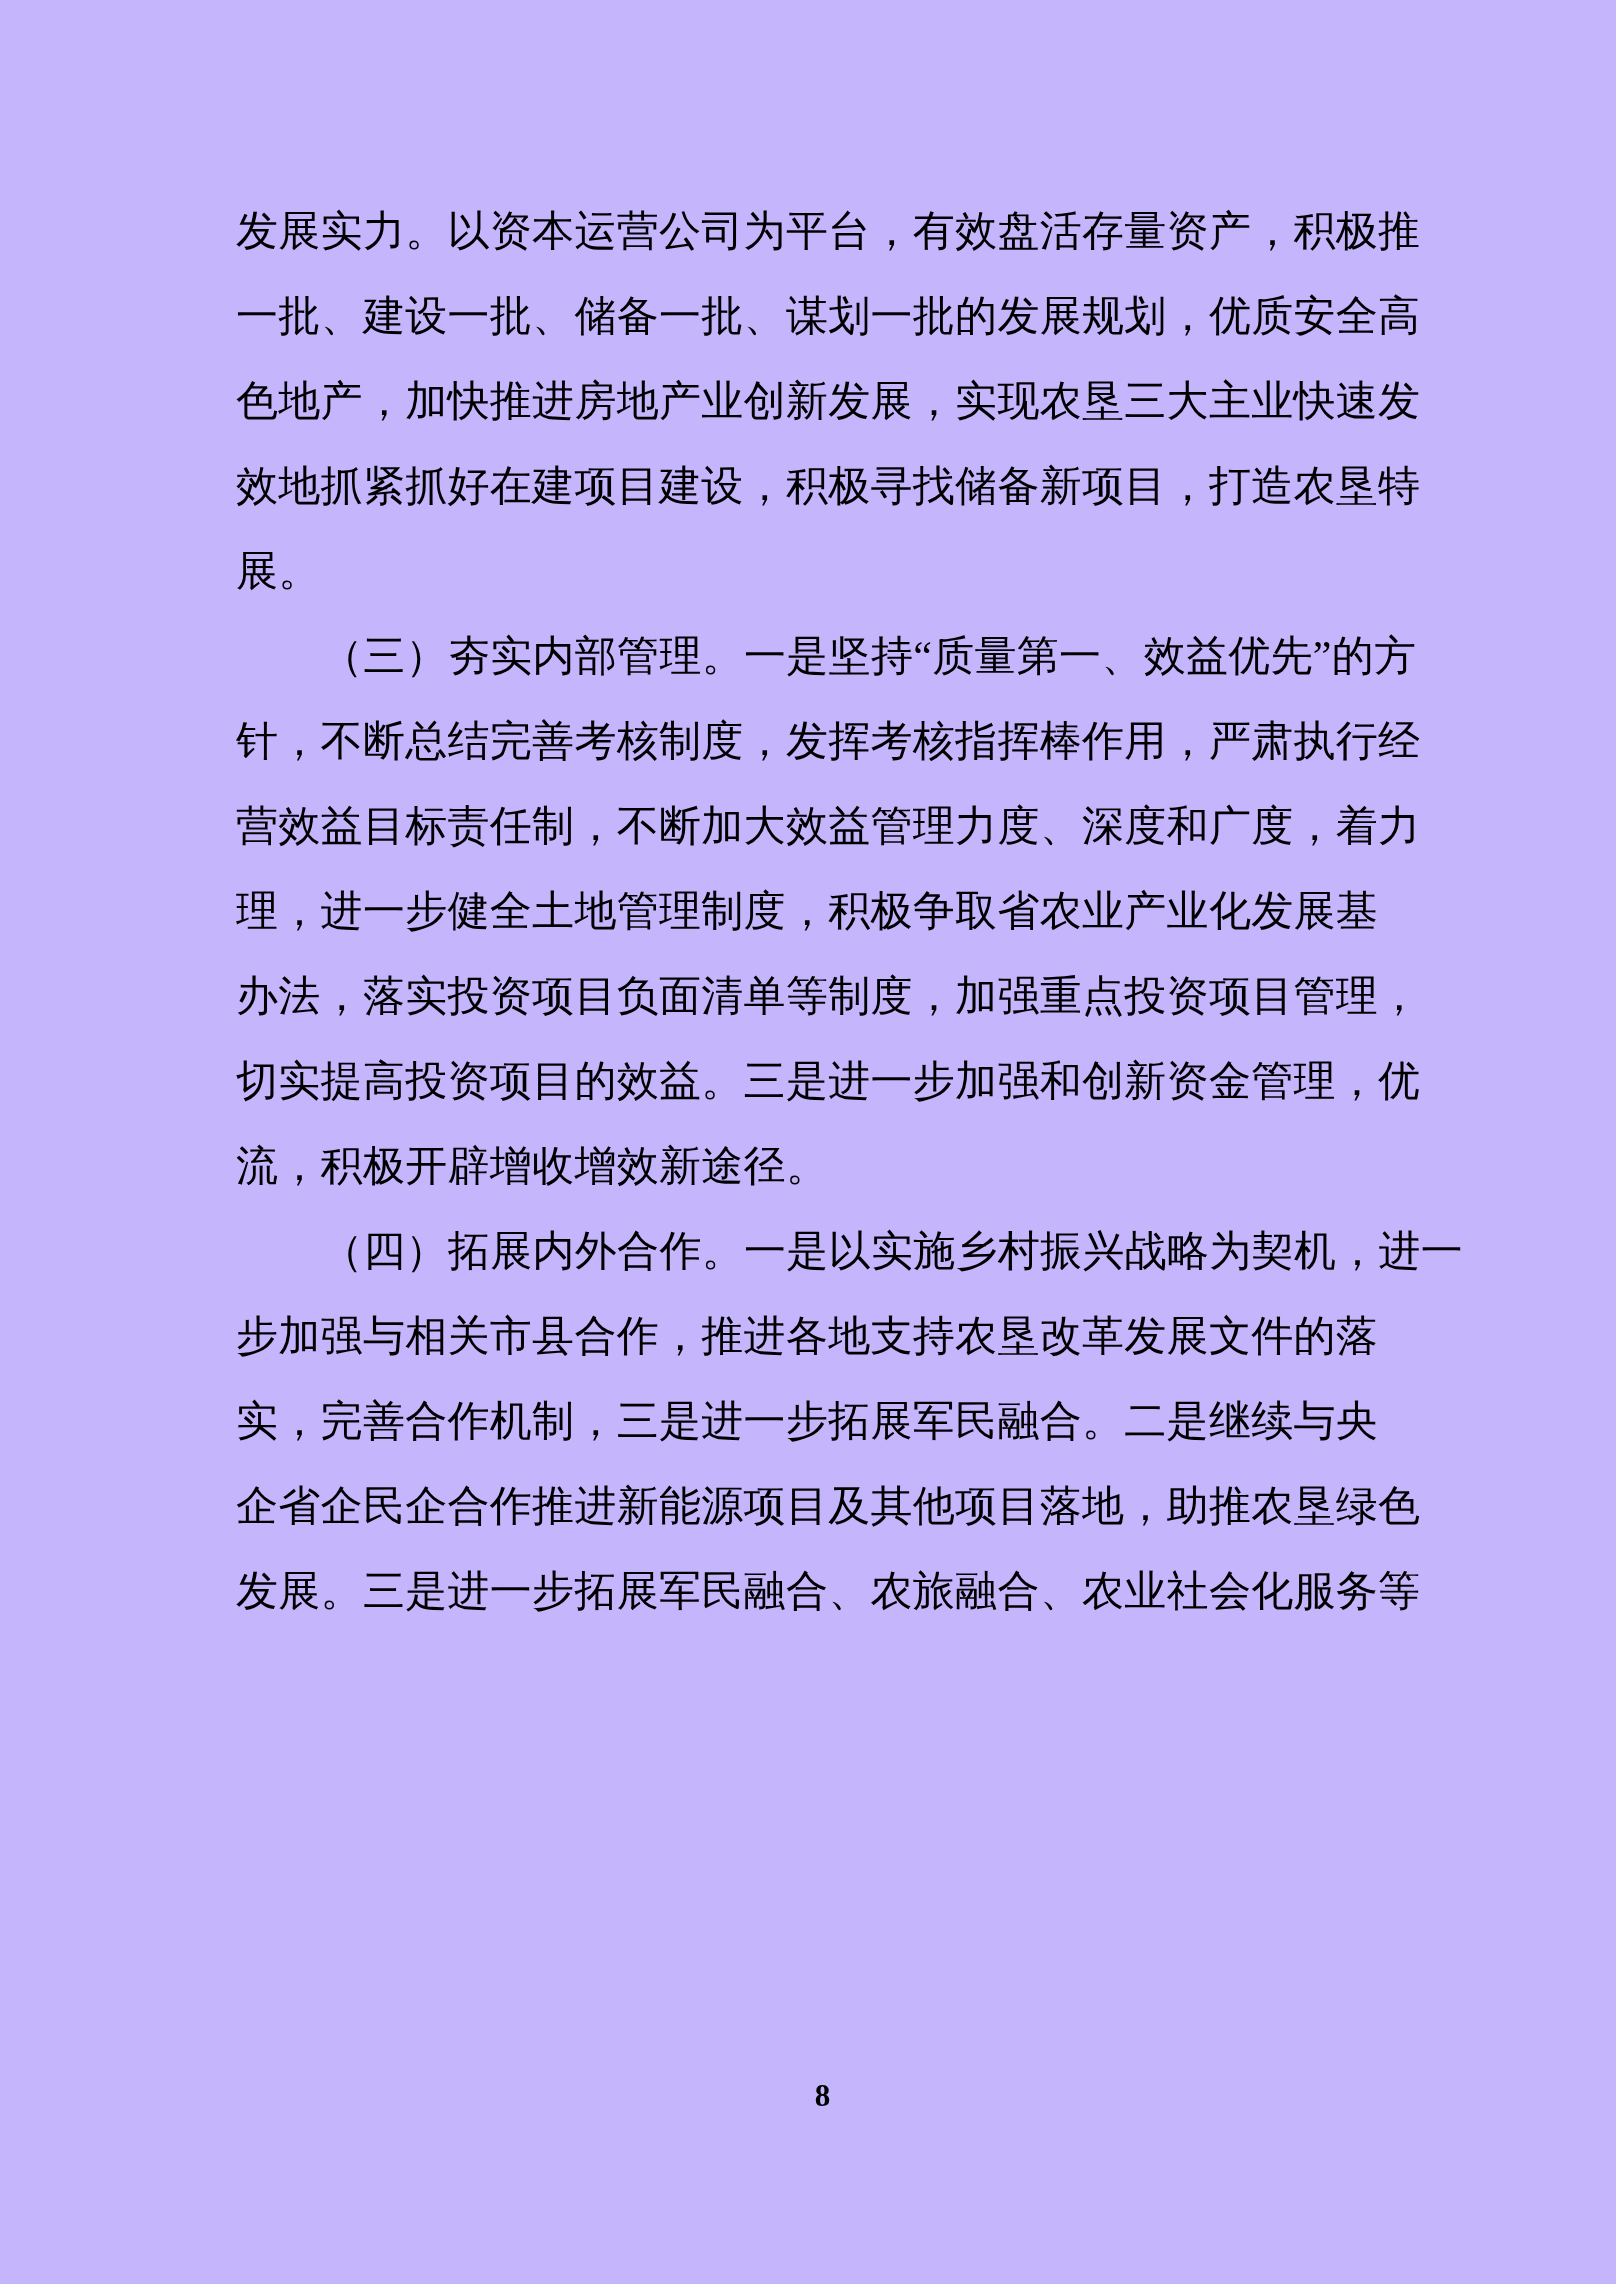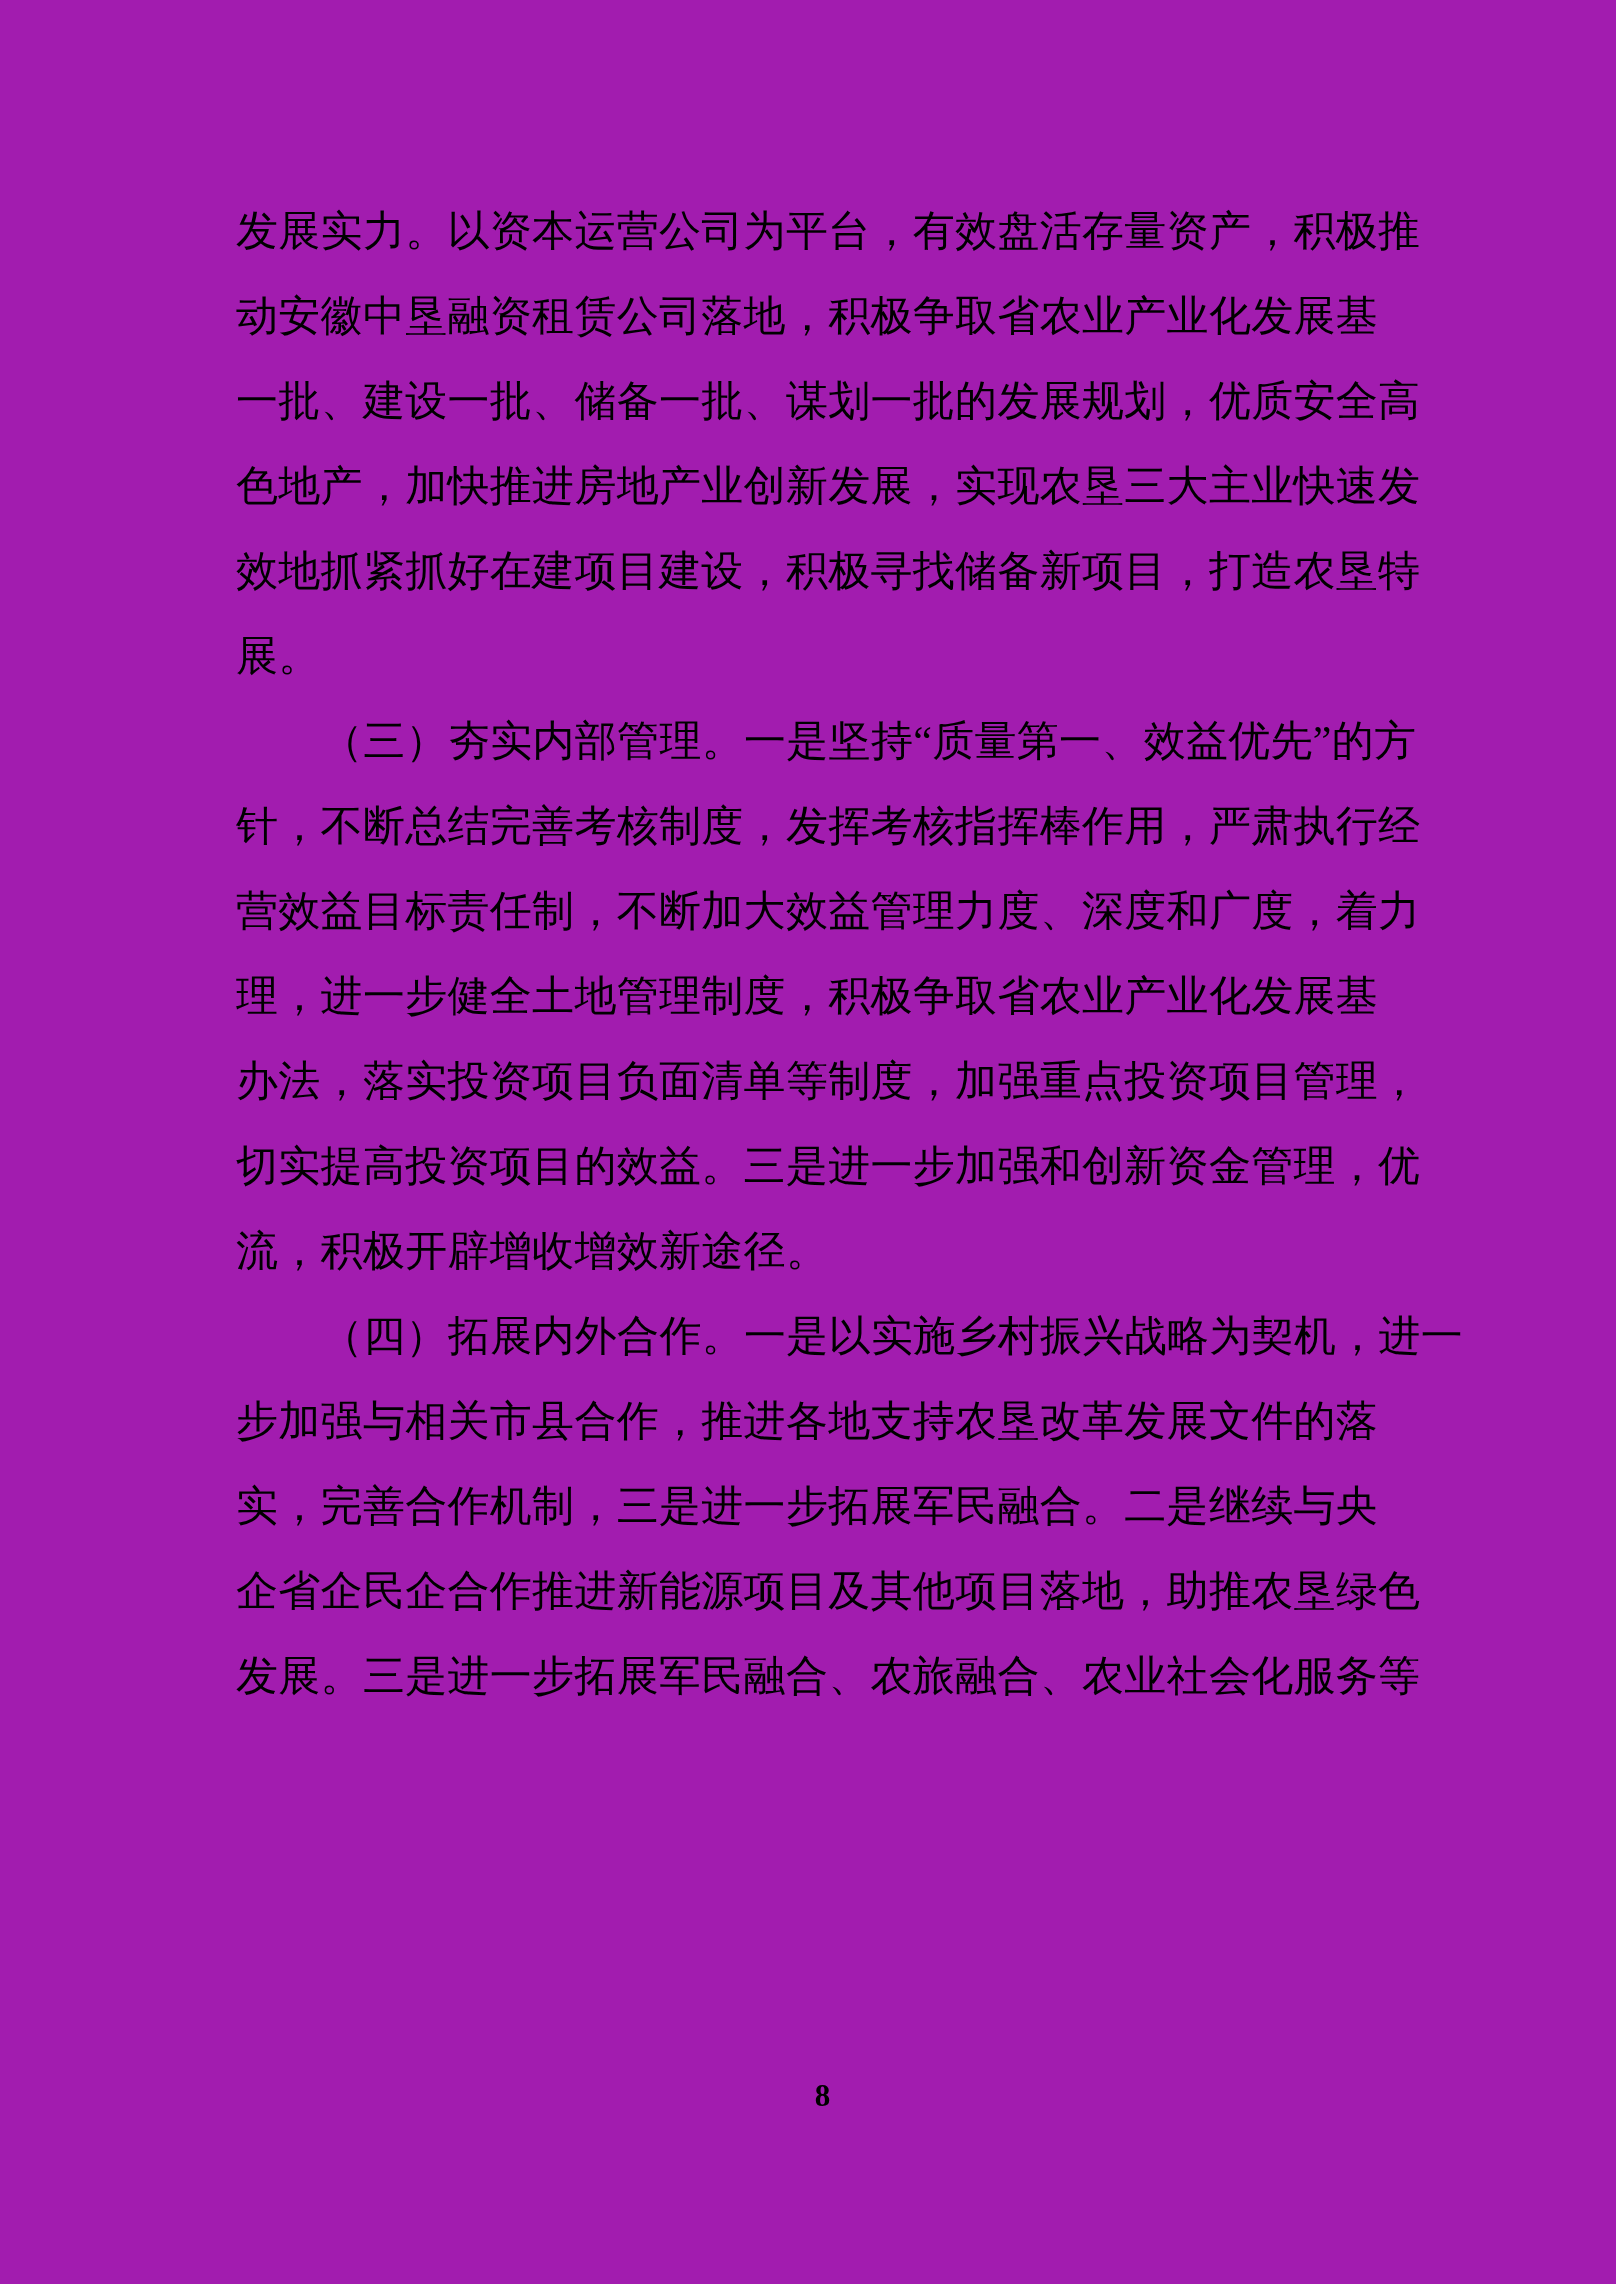"发展实力。以资本运营公司为平台，有效盘活存量资产，积极推" .page { background: #a21caf -> #c4b5fd }
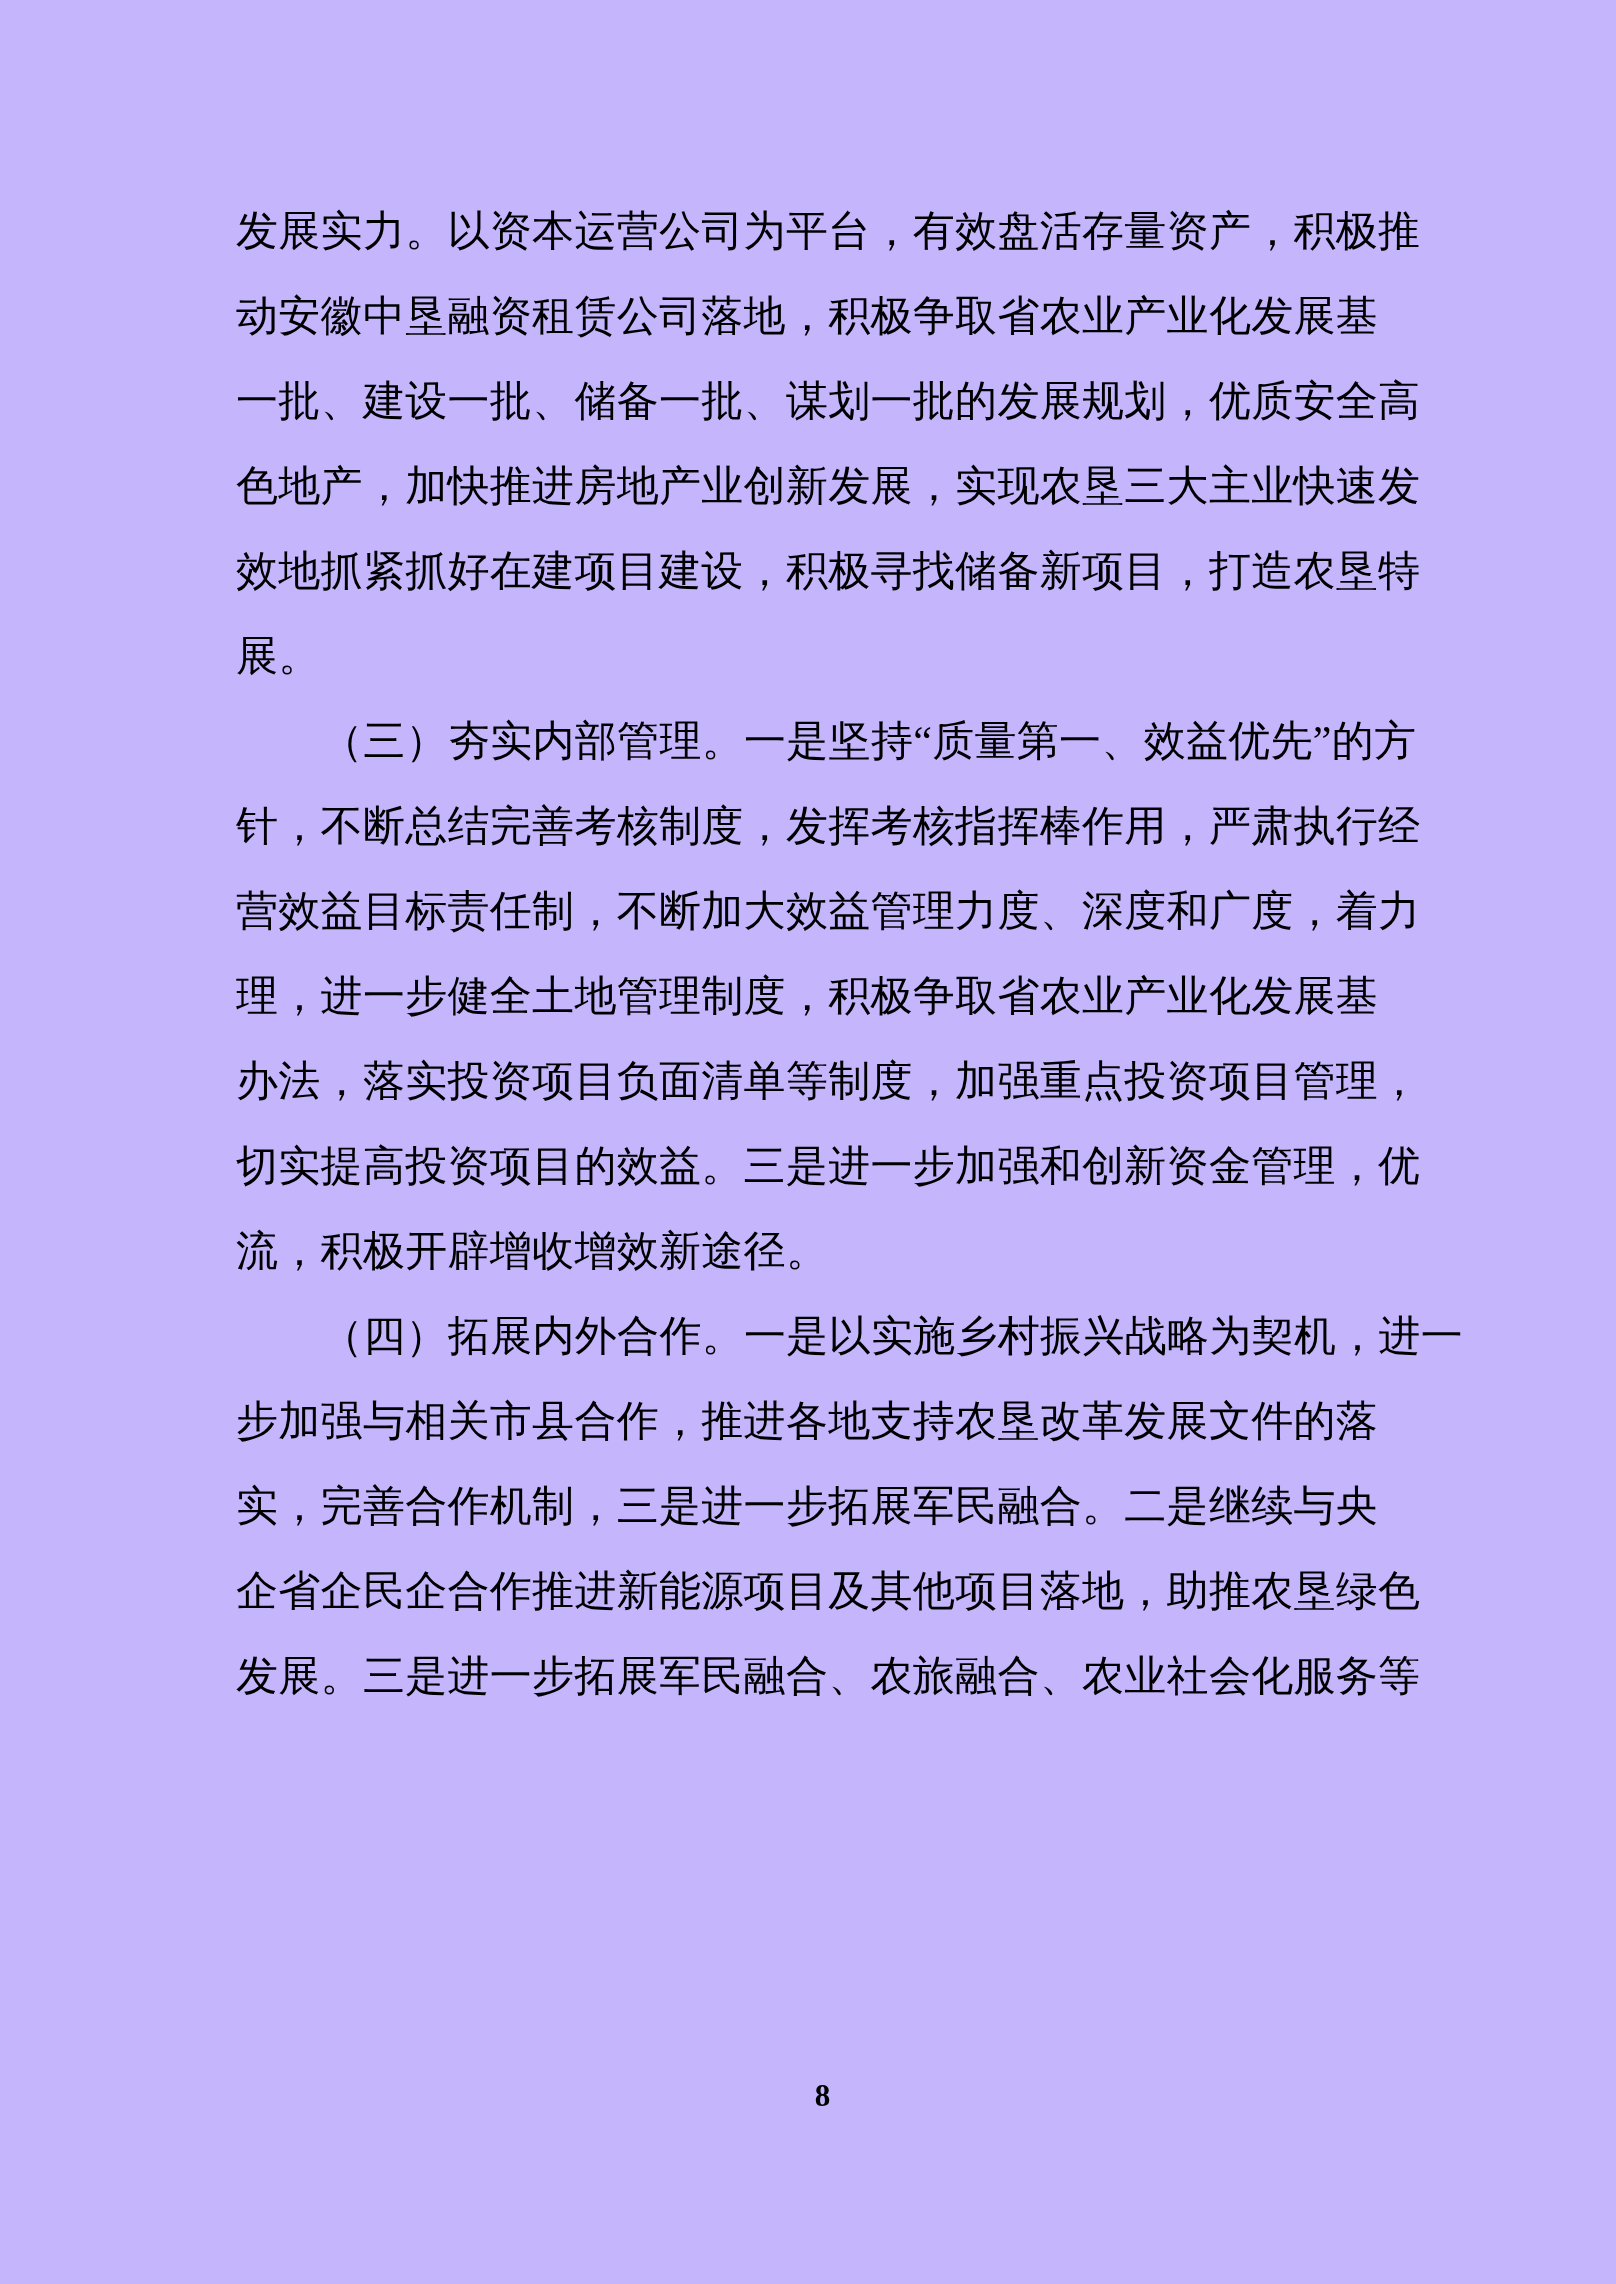"动安徽中垦融资租赁公司落地，积极争取省农业产业化发展基" div.line { html: <div>动安徽中垦融资租赁公司落地，积极争取省农业产业化发展基</div> -> none }
